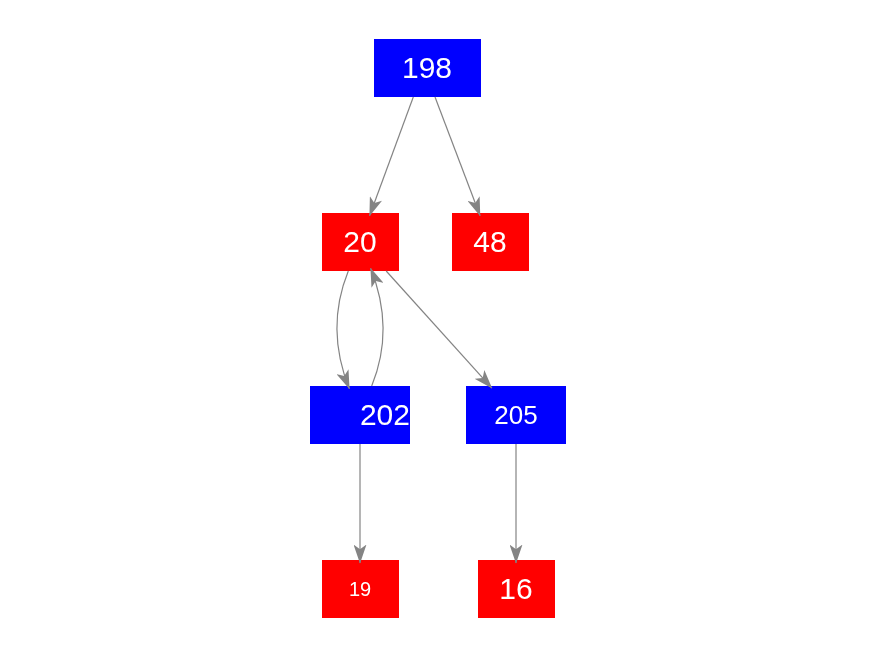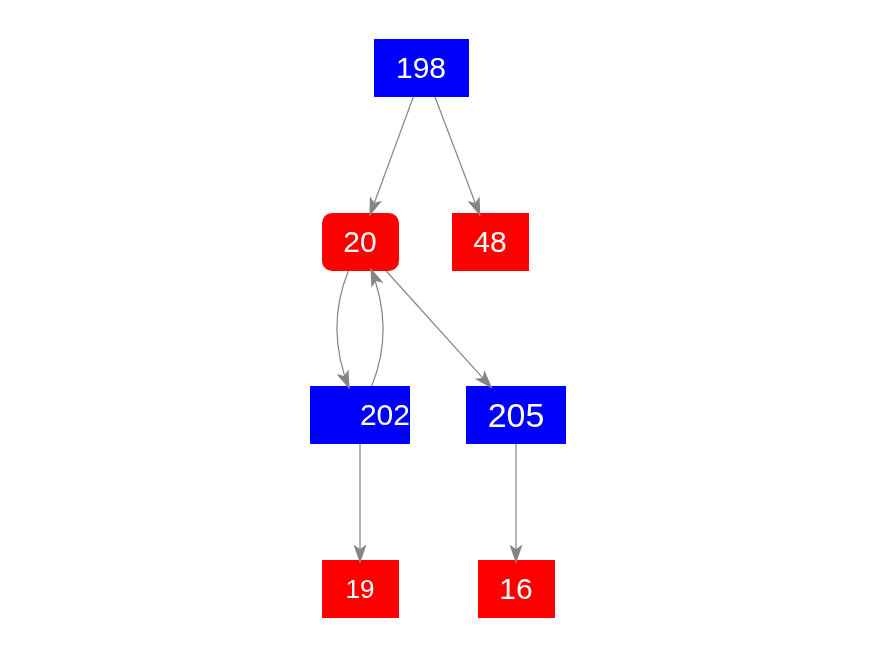"198" div.node { width: 95px -> 107px }
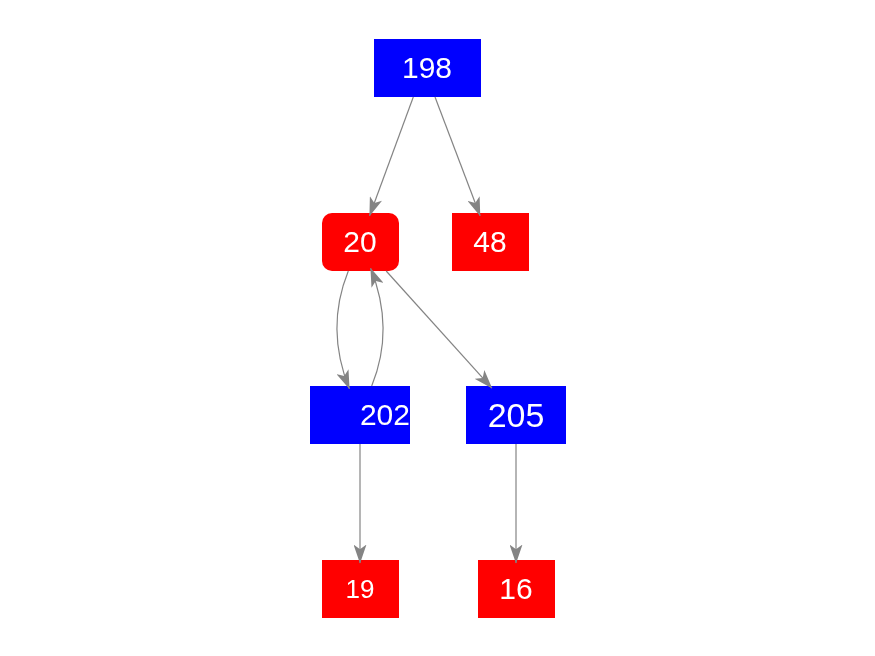"20" div.node { border-radius: 10px -> none }
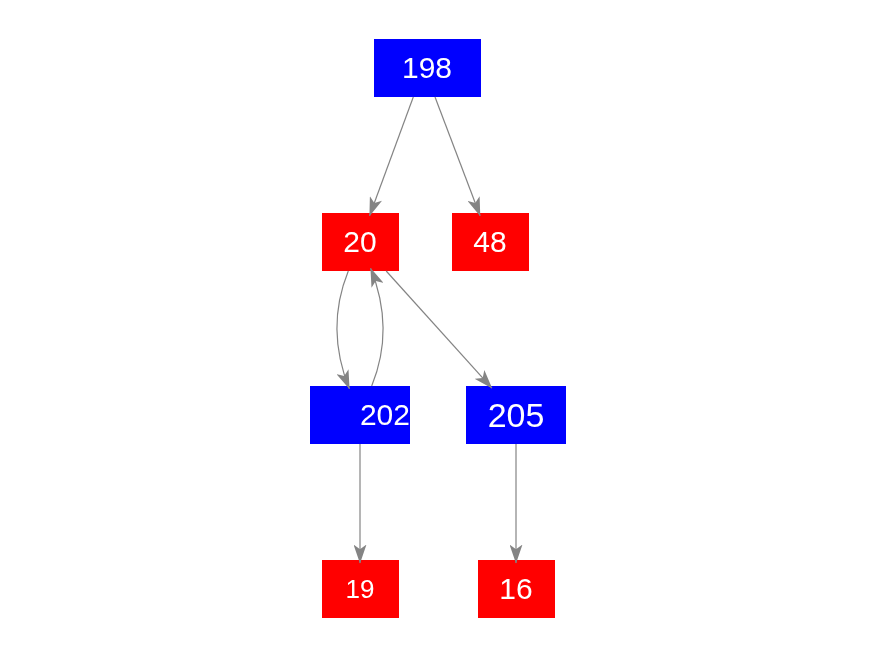"205" span { font-size: 34px -> 26px }
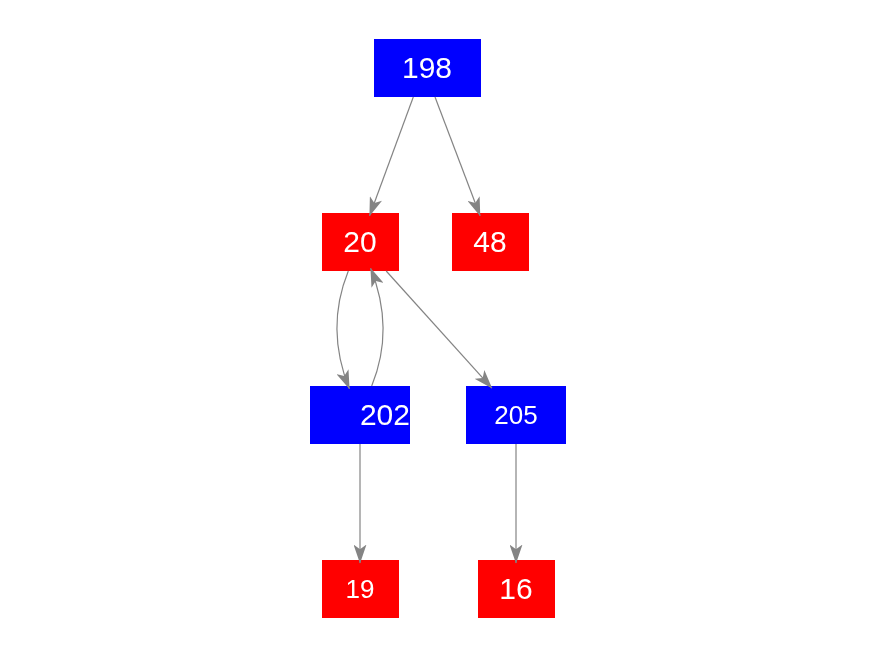"19" span { font-size: 26px -> 20px }
